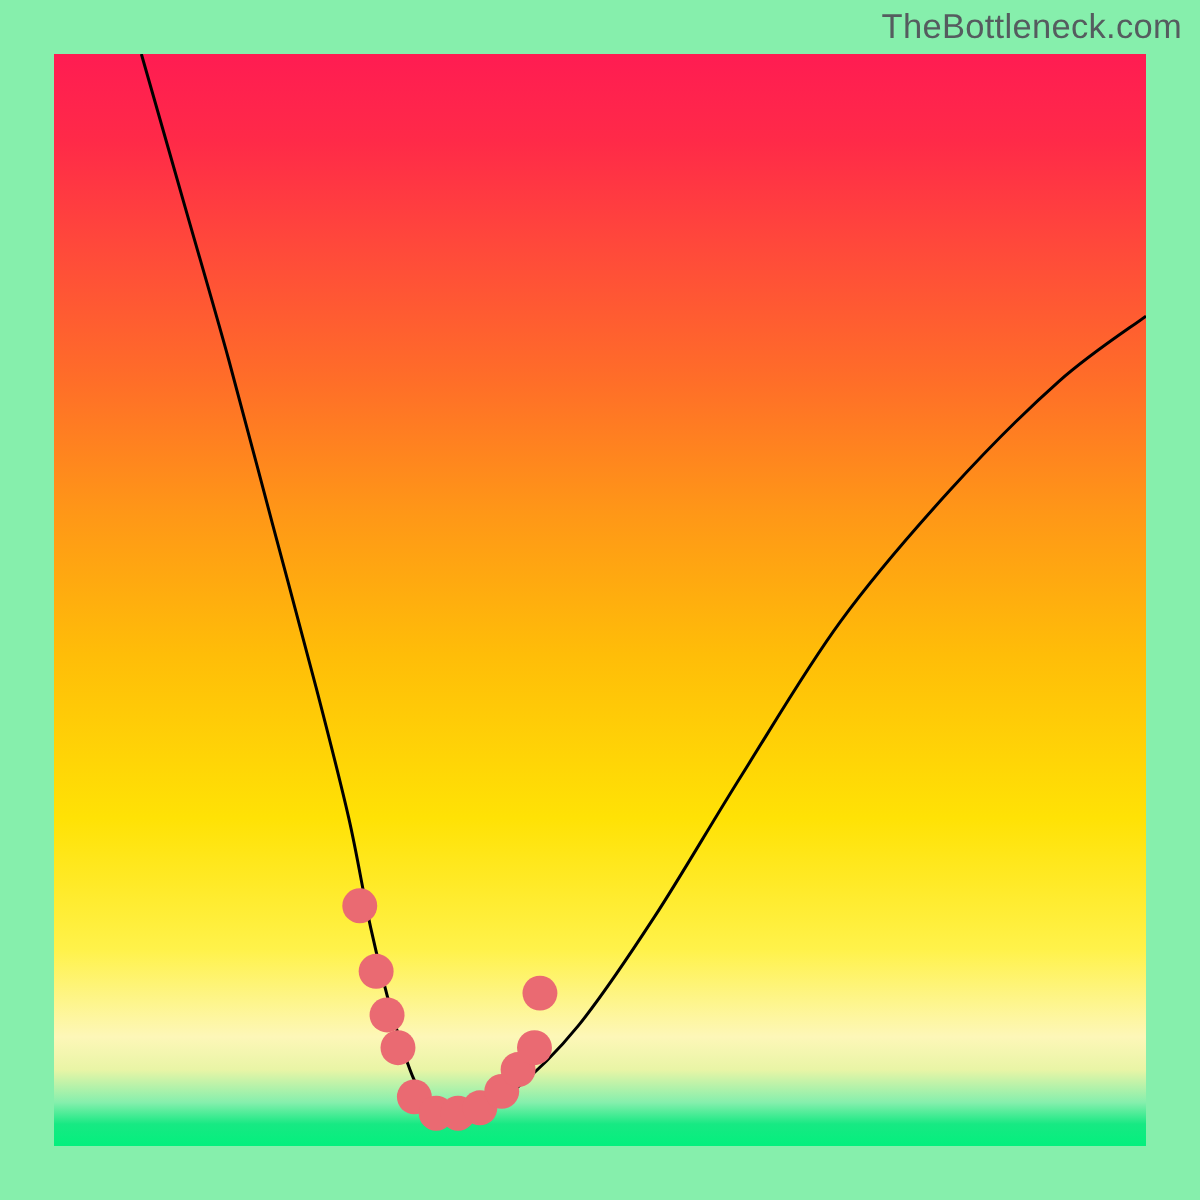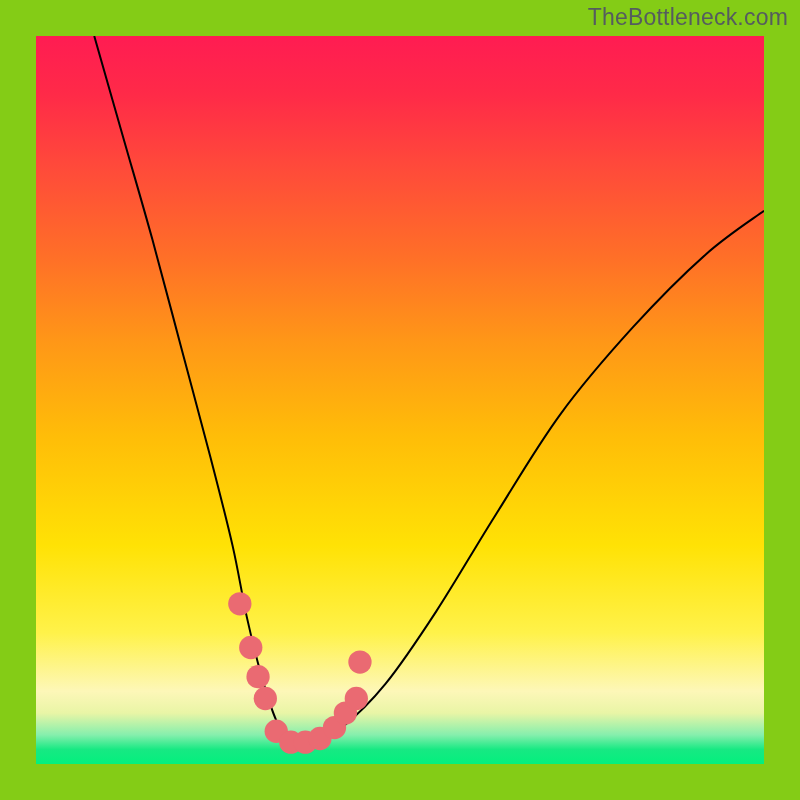"TheBottleneck.com" .frame { background: #84cc16 -> #86efac }
